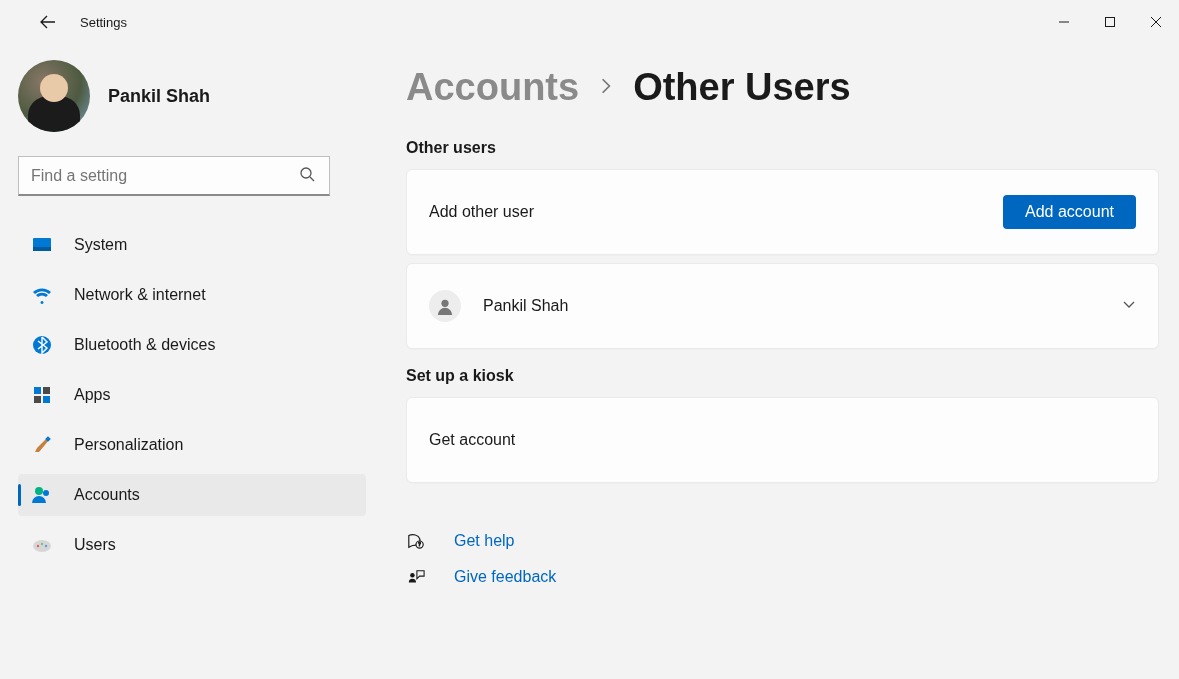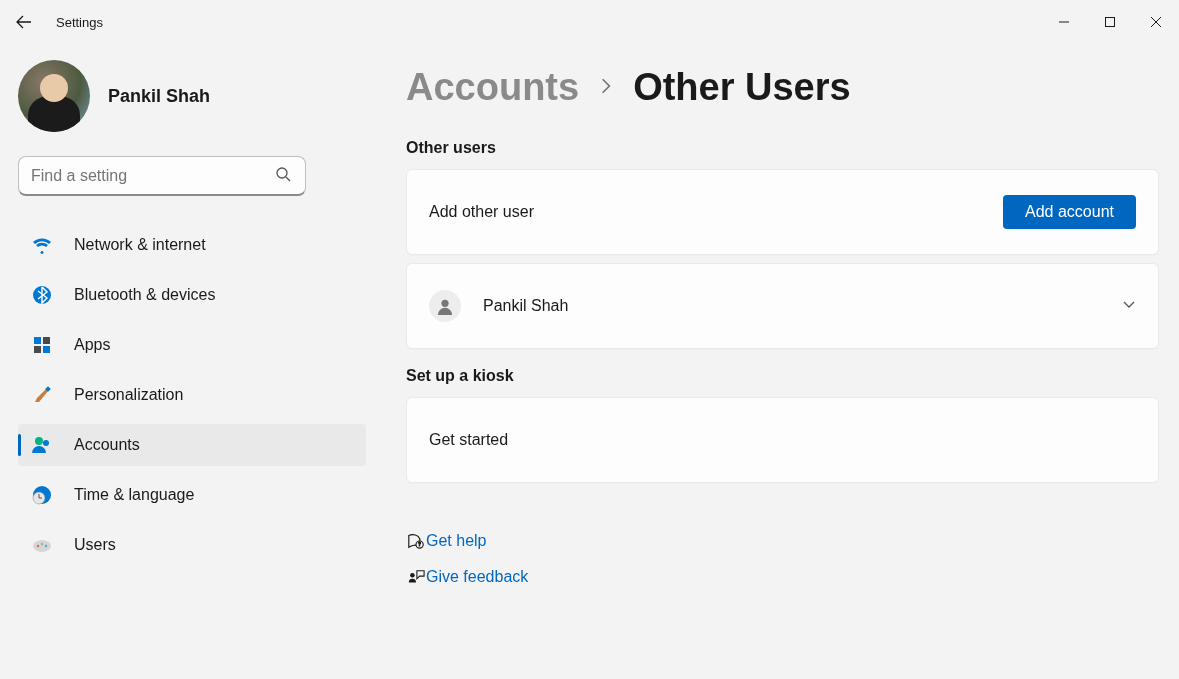"Settings" .titlebar { padding-left: 8px -> 32px }
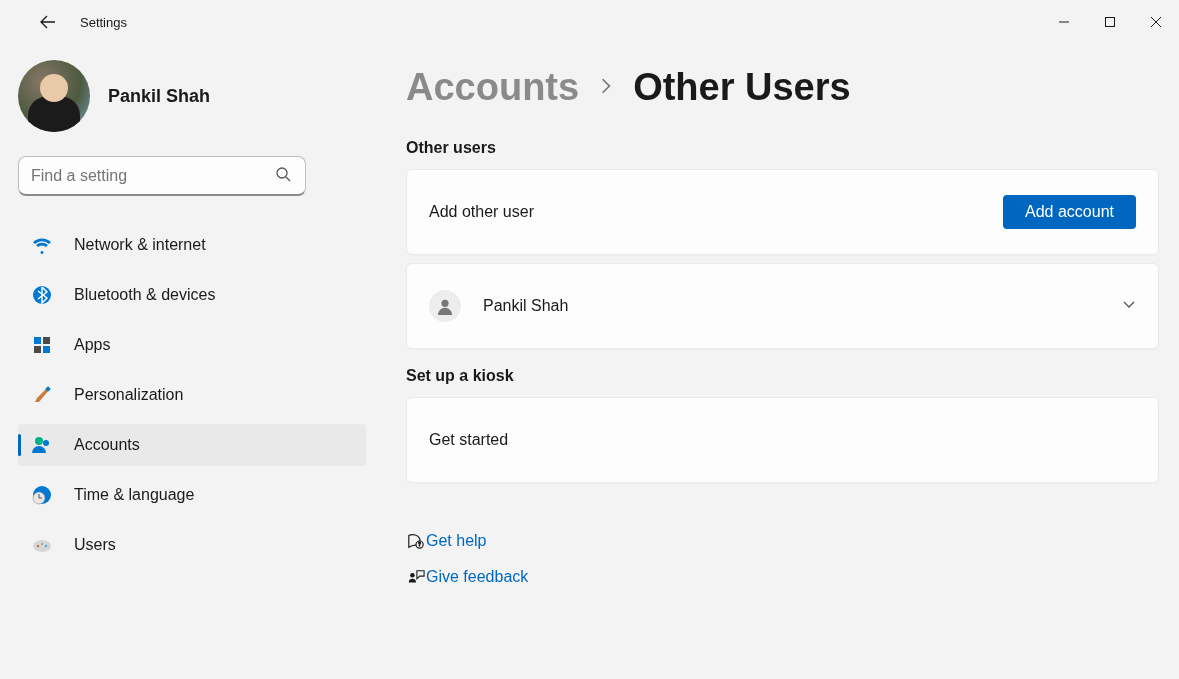"Find a setting" .search-box { border-radius: 8px -> 0; width: 288px -> 312px }
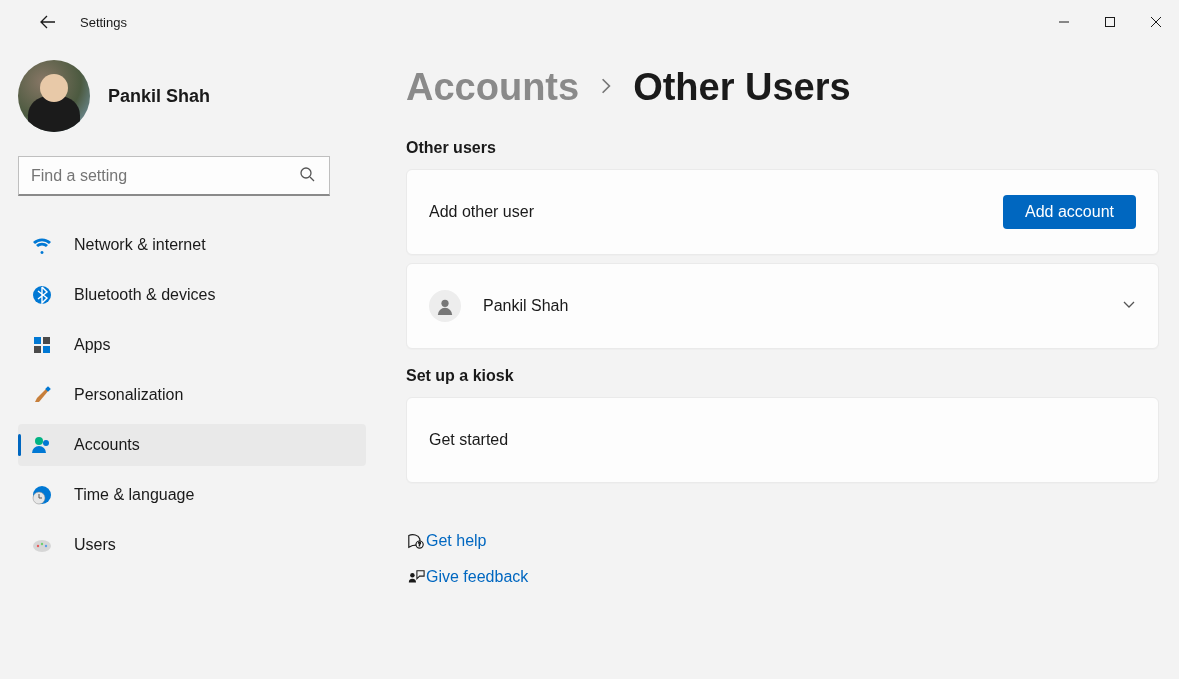"System" div.nav-item { html: none -> <div> <span> <svg> <rect></rect> <rect></rect> </svg> </span> <span>System</span> </div> }
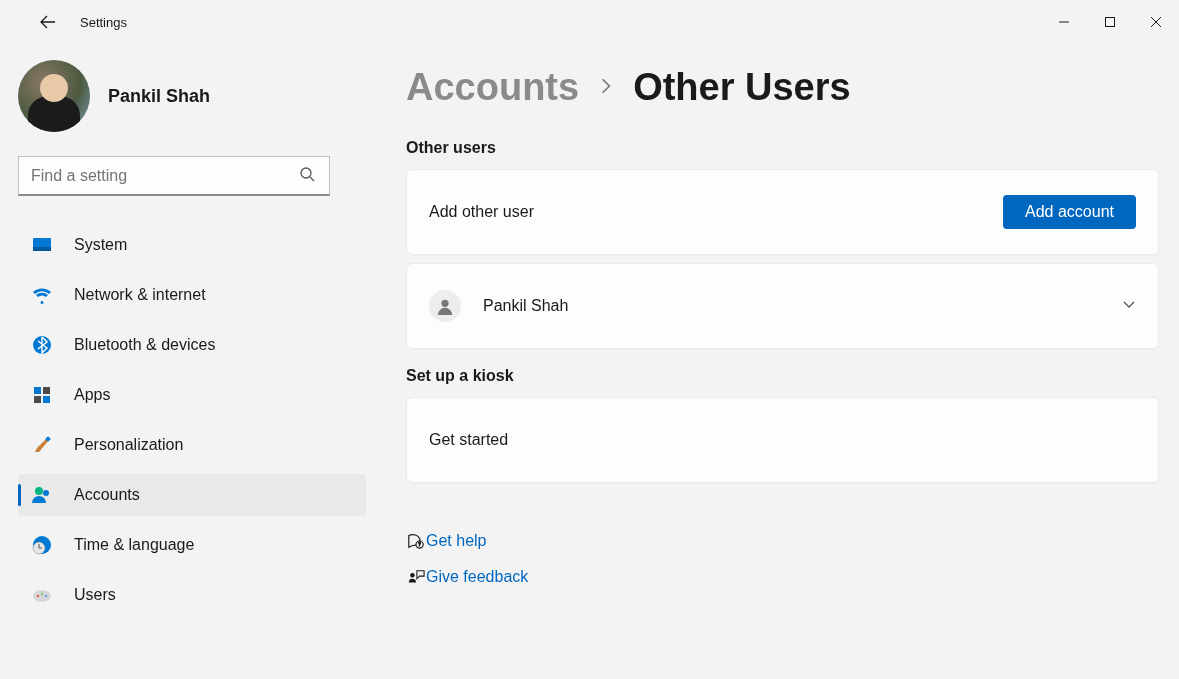"Get started" span.row-label { text: started -> account }
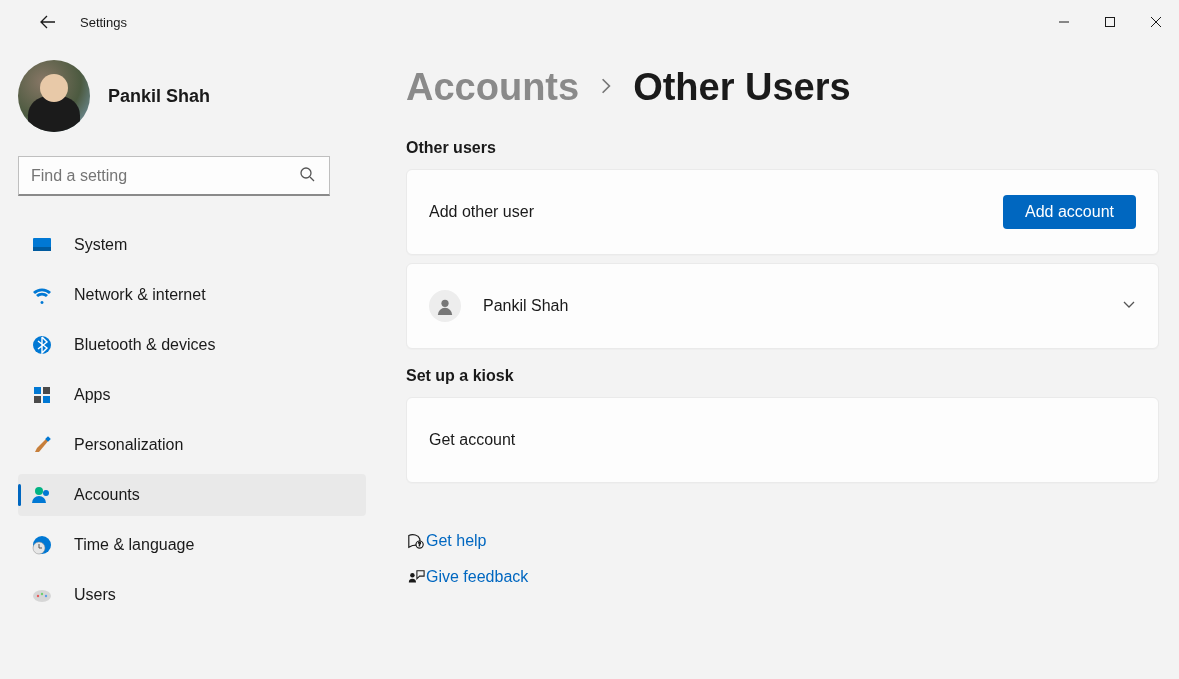"Time & language" div.nav-item { html: <div> <span> <svg> <circle></circle> <circle></circle> <path></path> </svg> </span> <span>Time &amp; language</span> </div> -> none }
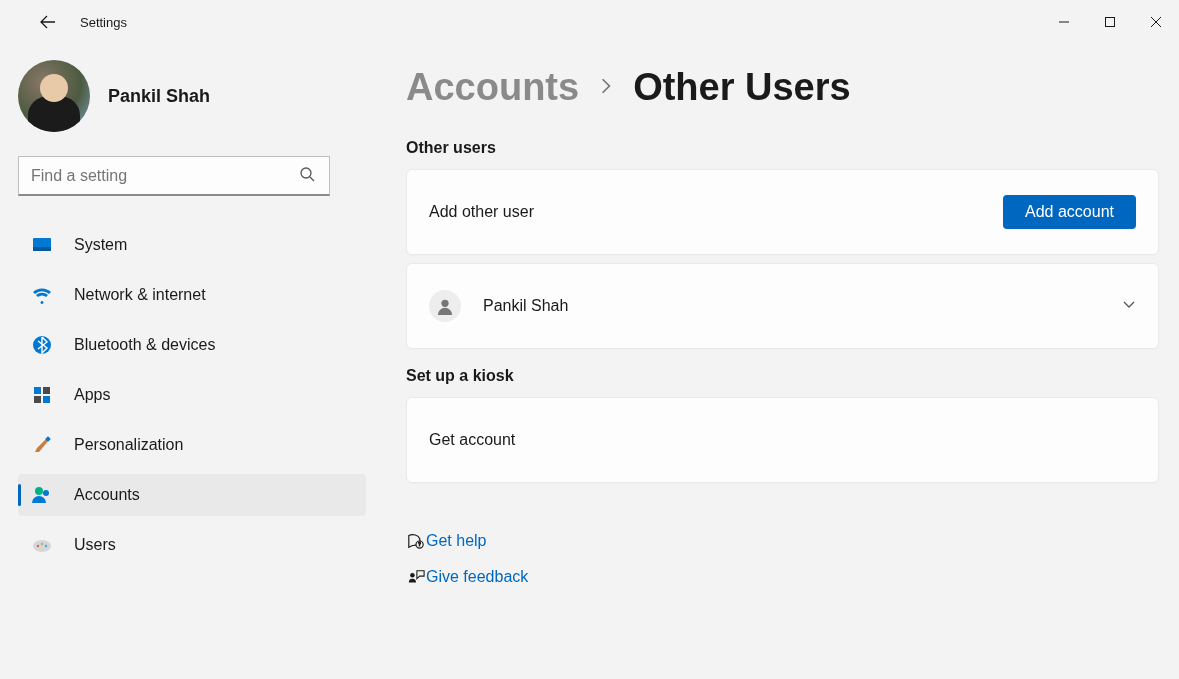"Get help" .help-link { gap: none -> 28px }
